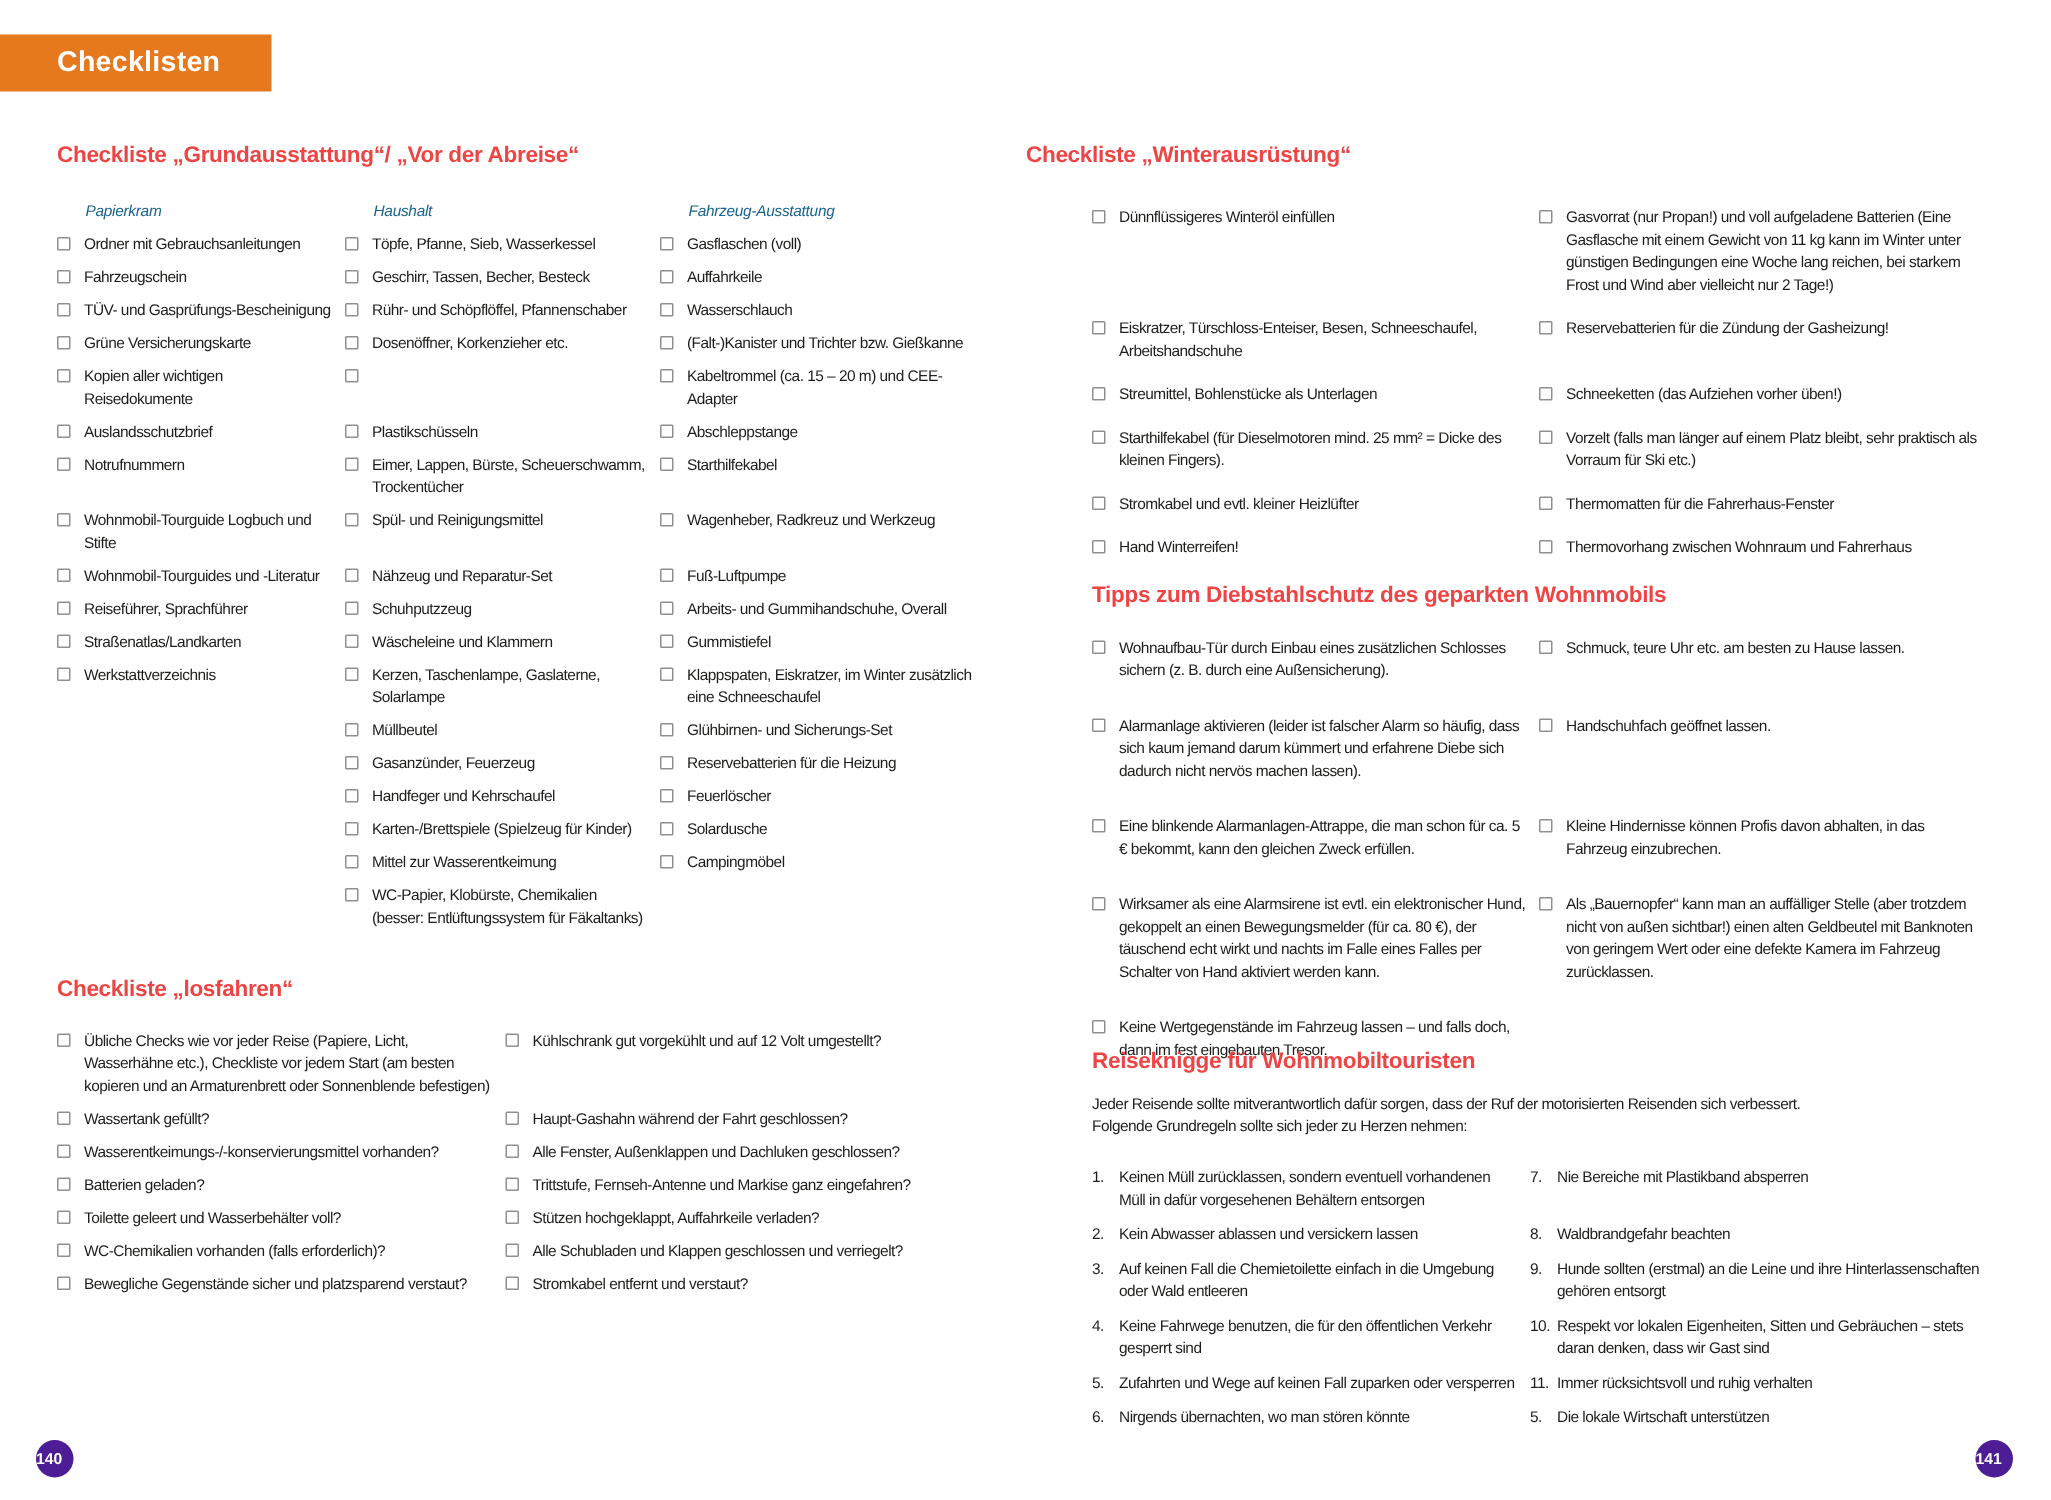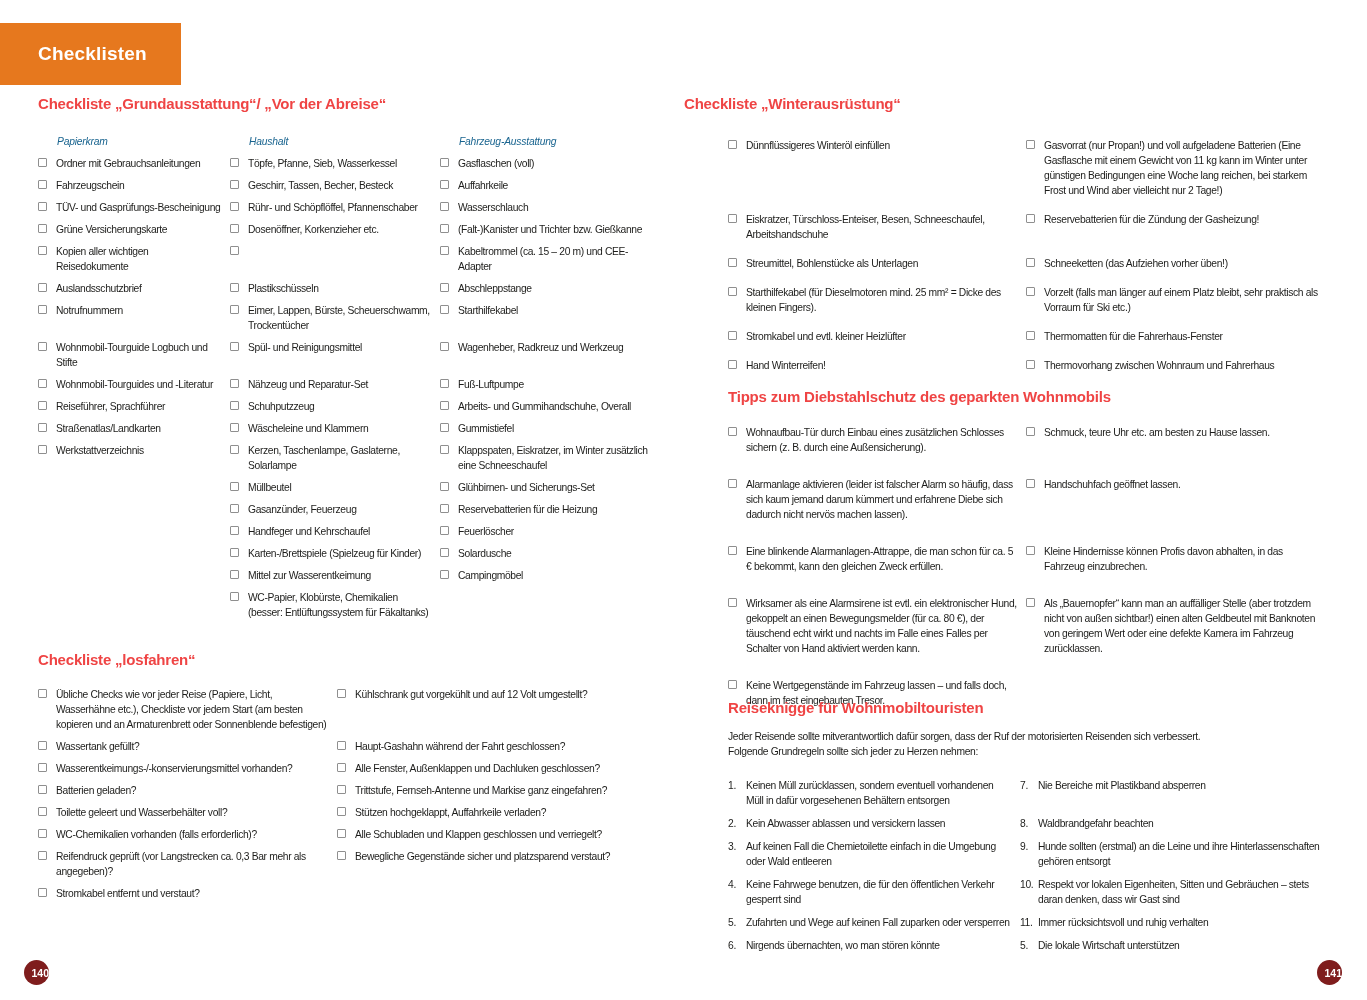"Checklisten" .banner { height: 62px -> 38px }
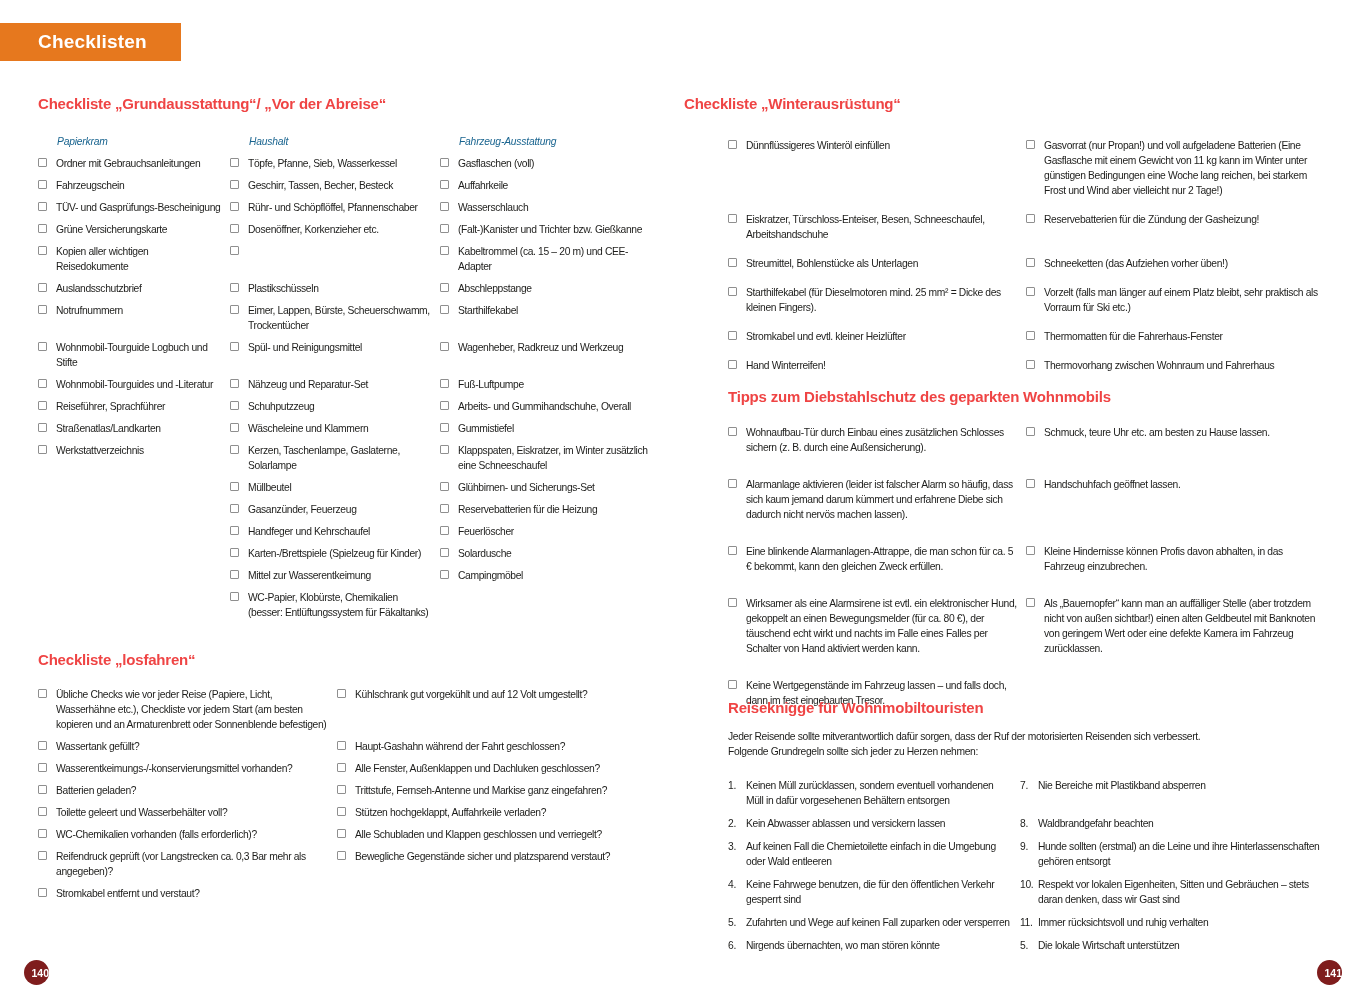"Reifendruck geprüft (vor Langstrecken" div.cell { html: <div> <span></span> <span>Reifendruck geprüft (vor Langstrecken ca. 0,3 Bar mehr als angegeben)?</span> </div> -> none }
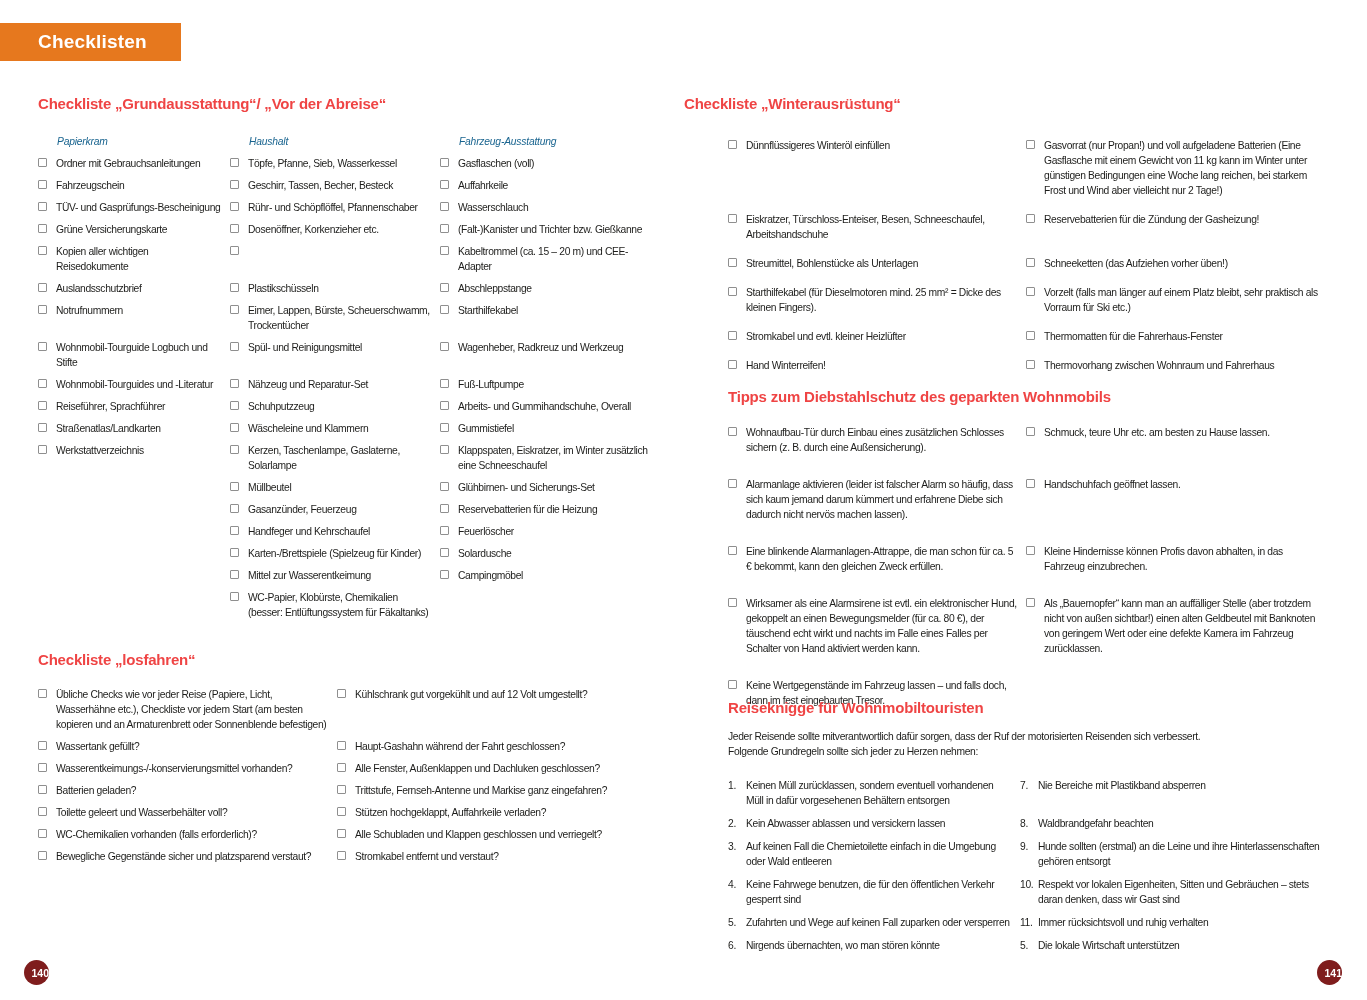"140" .page-num { background: #7f1d1d -> #4c1d95; justify-content: flex-end -> flex-start }
